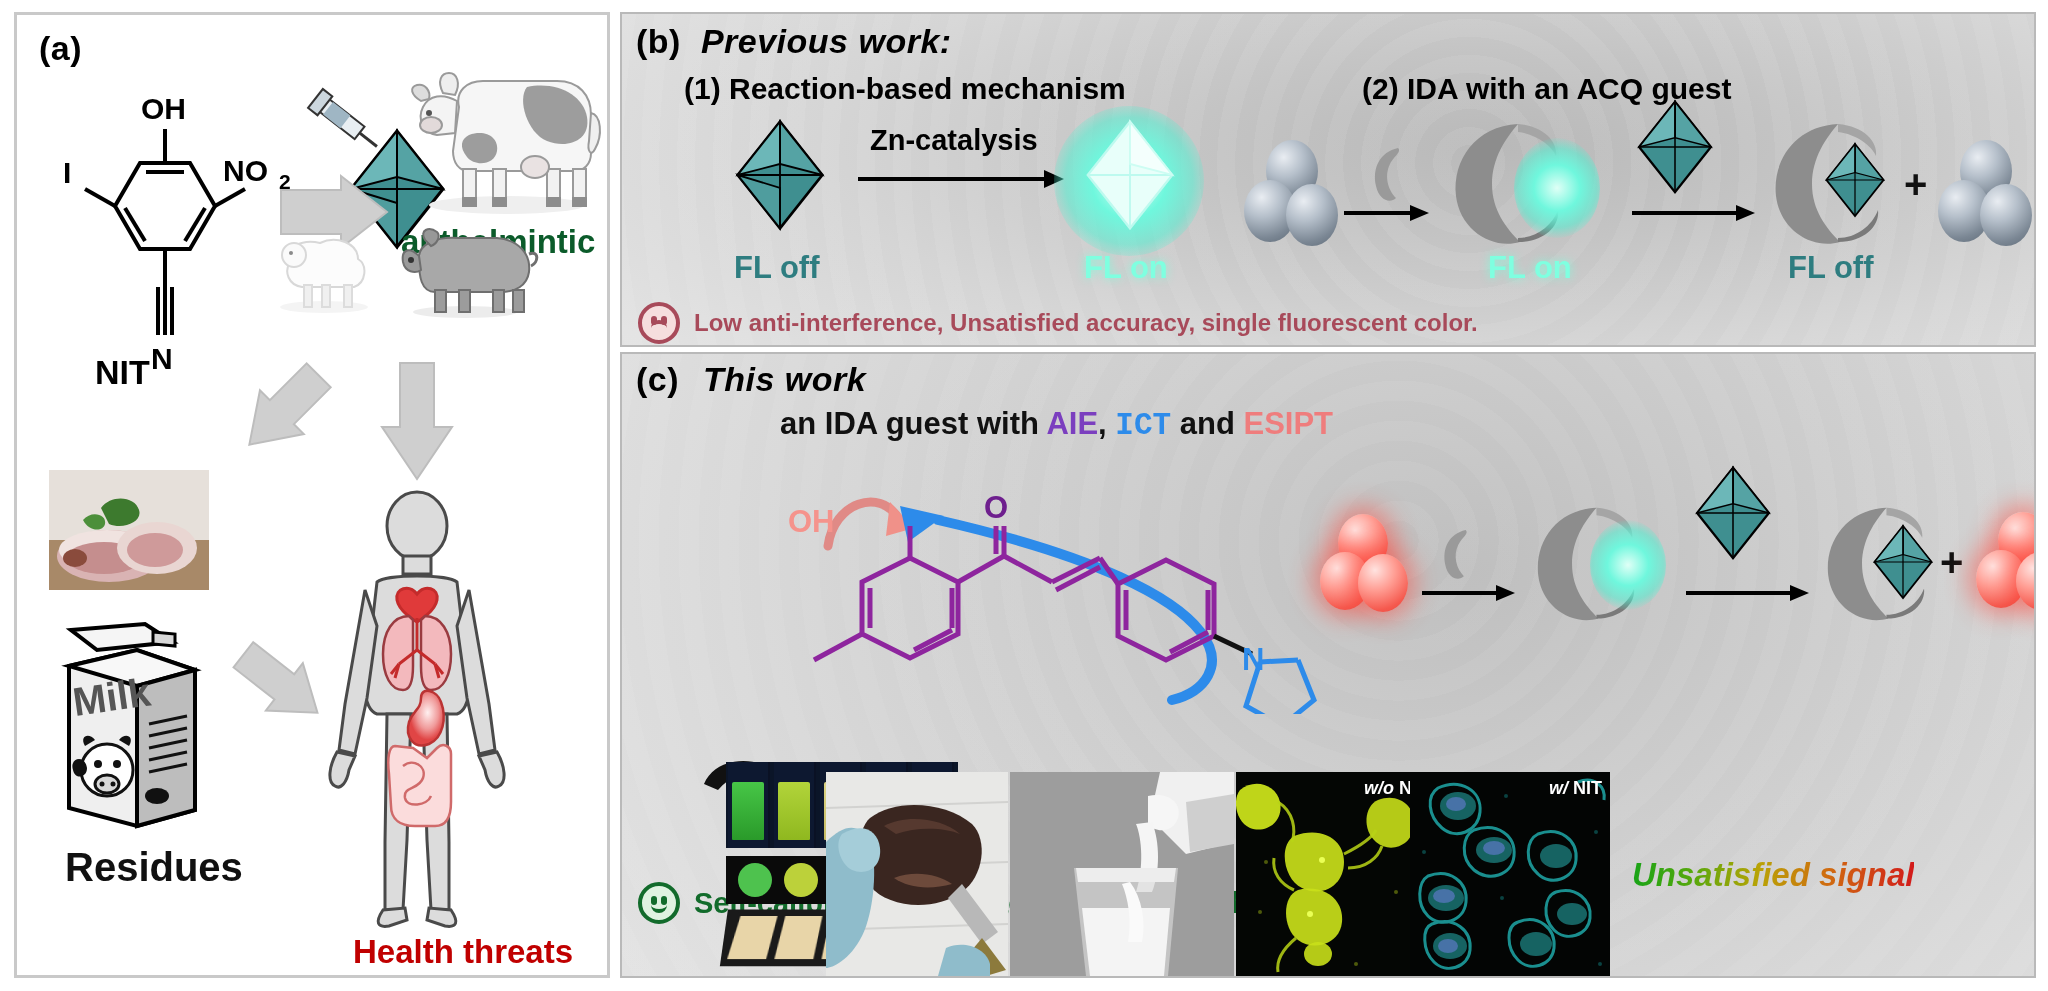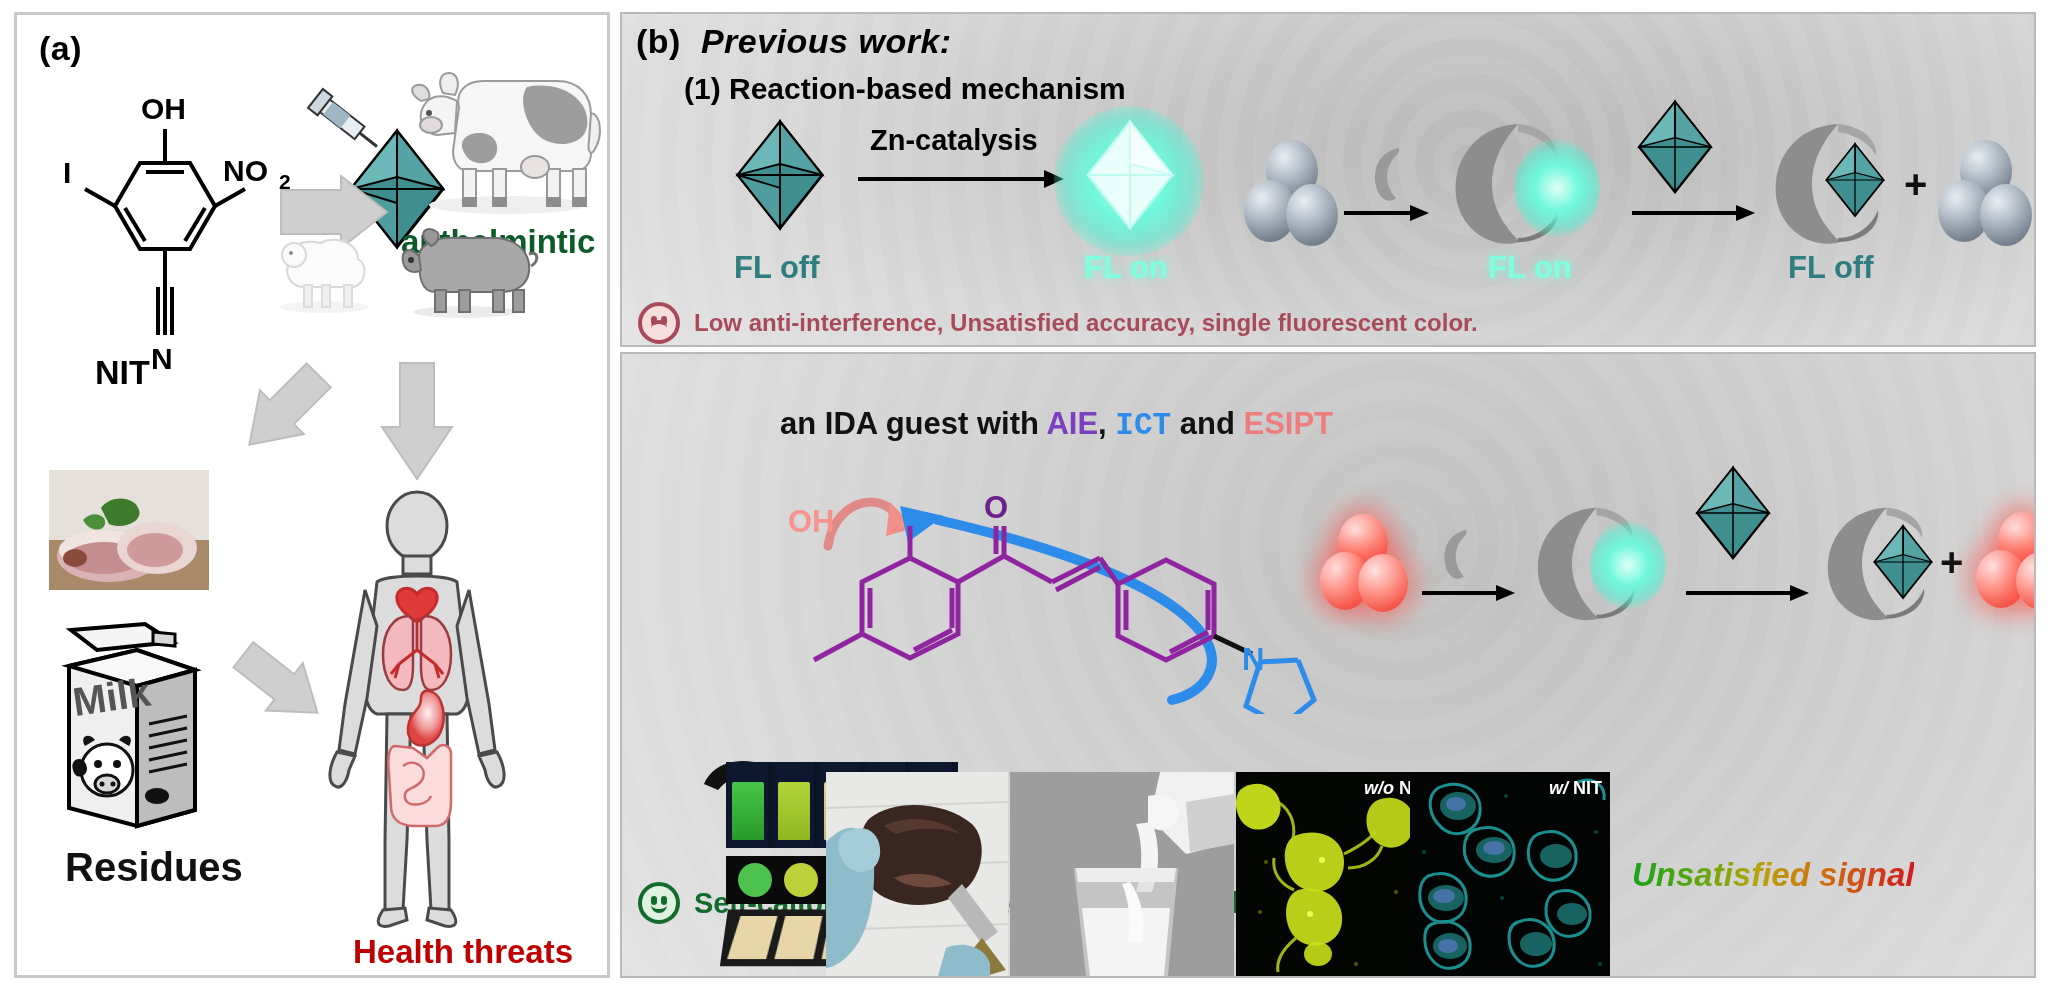"(2) IDA with an ACQ" div.sub-b2 { html: none -> <div>(2) IDA with an ACQ guest</div> }
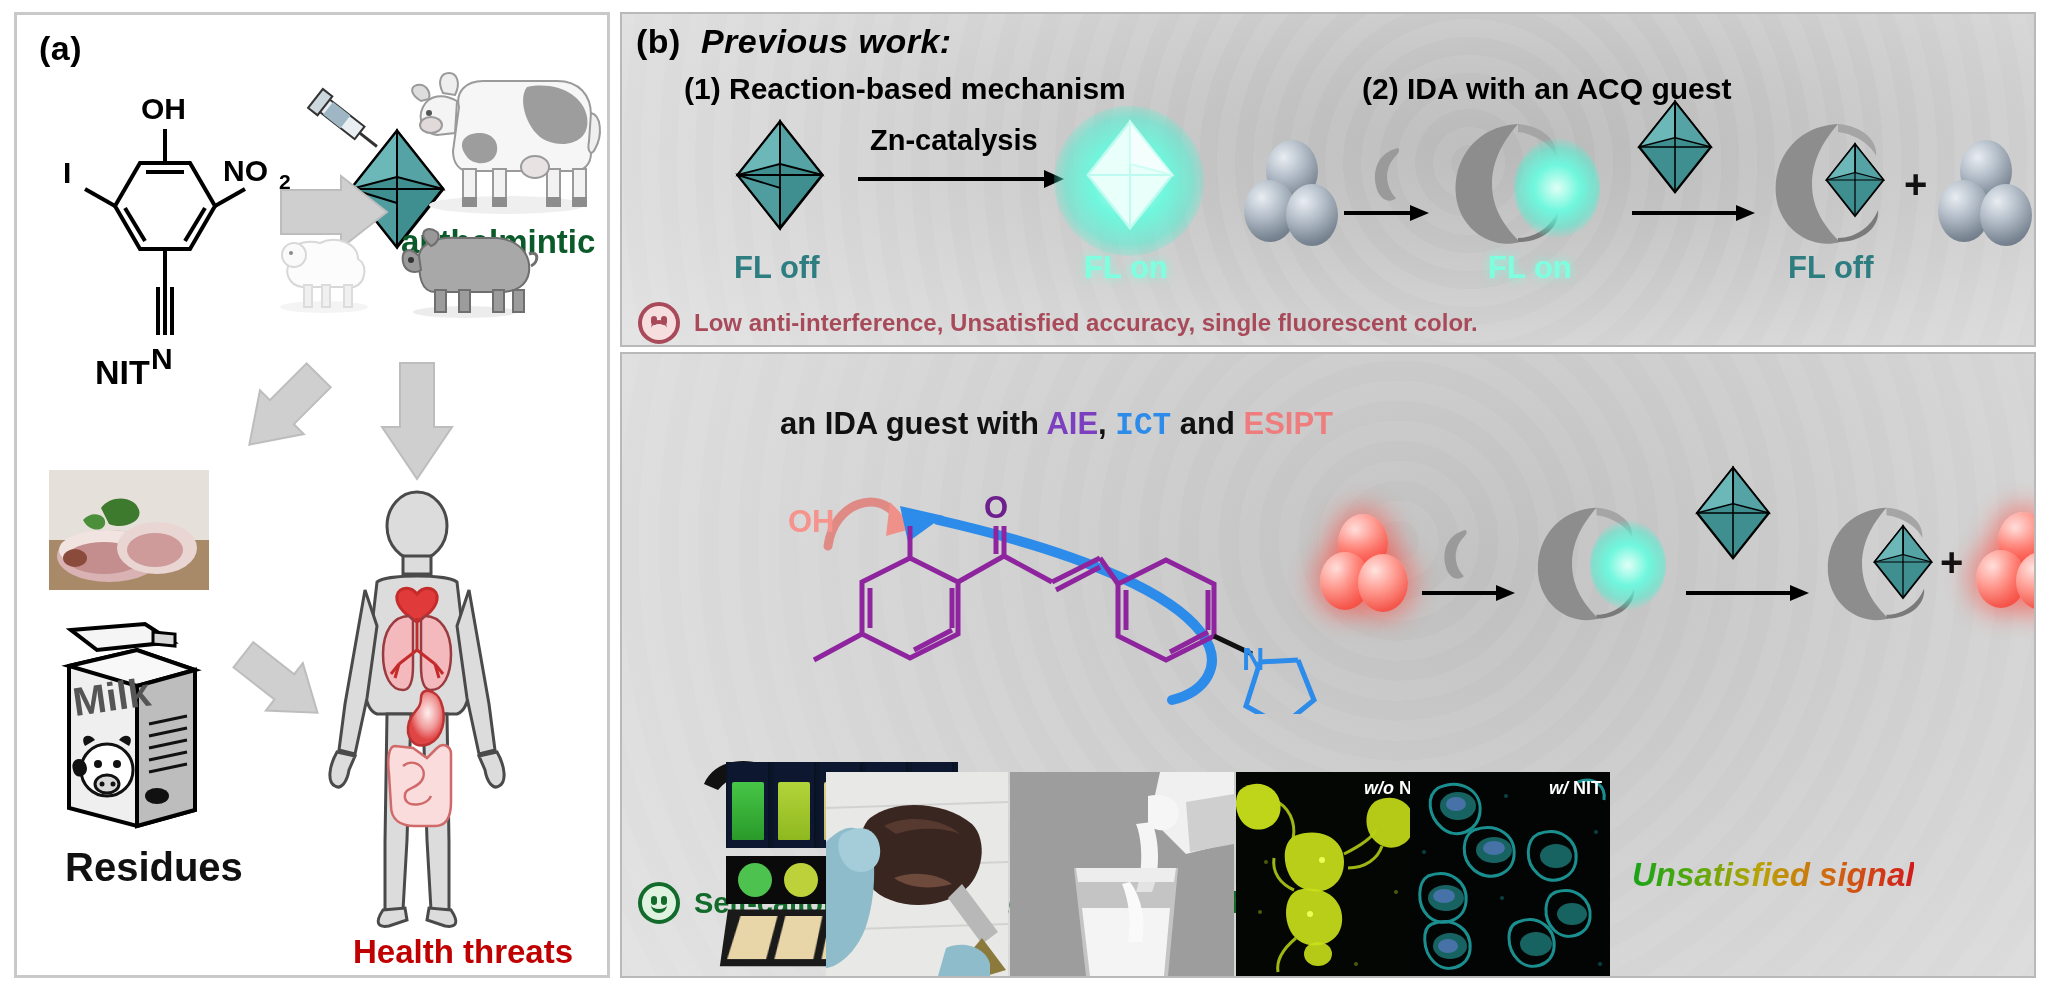"(c) This work" div.tag { html: none -> <div> <span>(c)</span> <span>This work</span> </div> }
